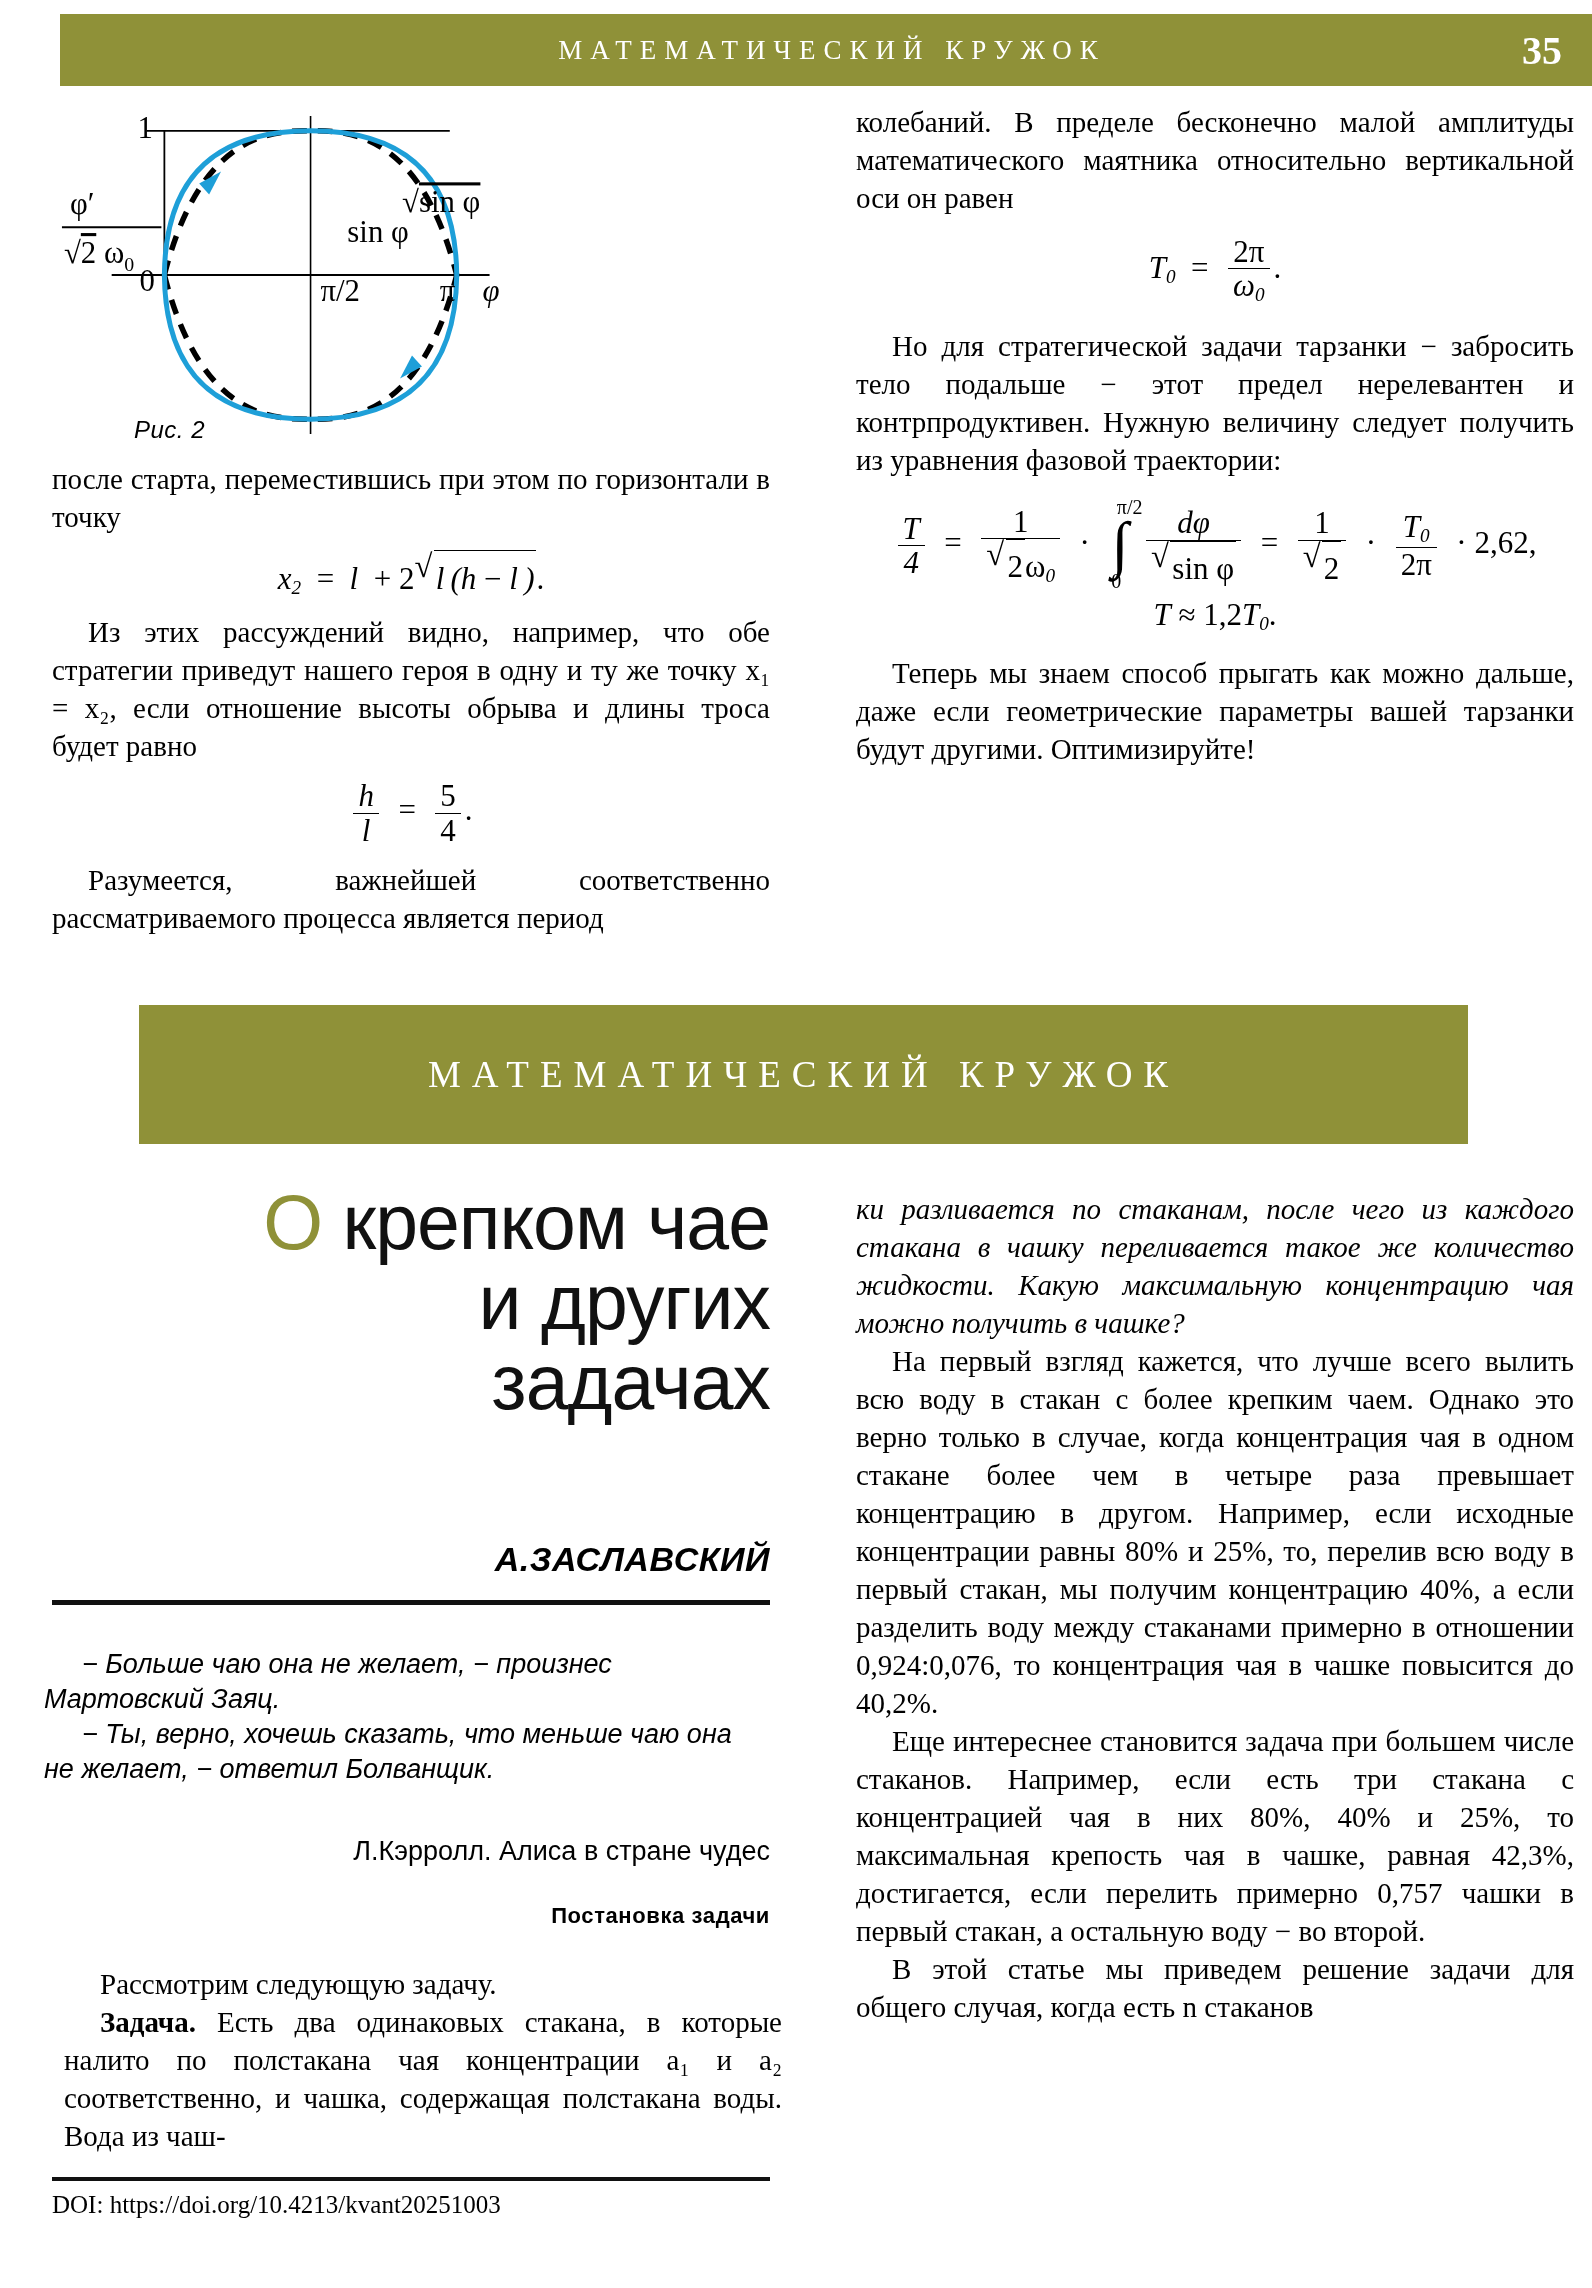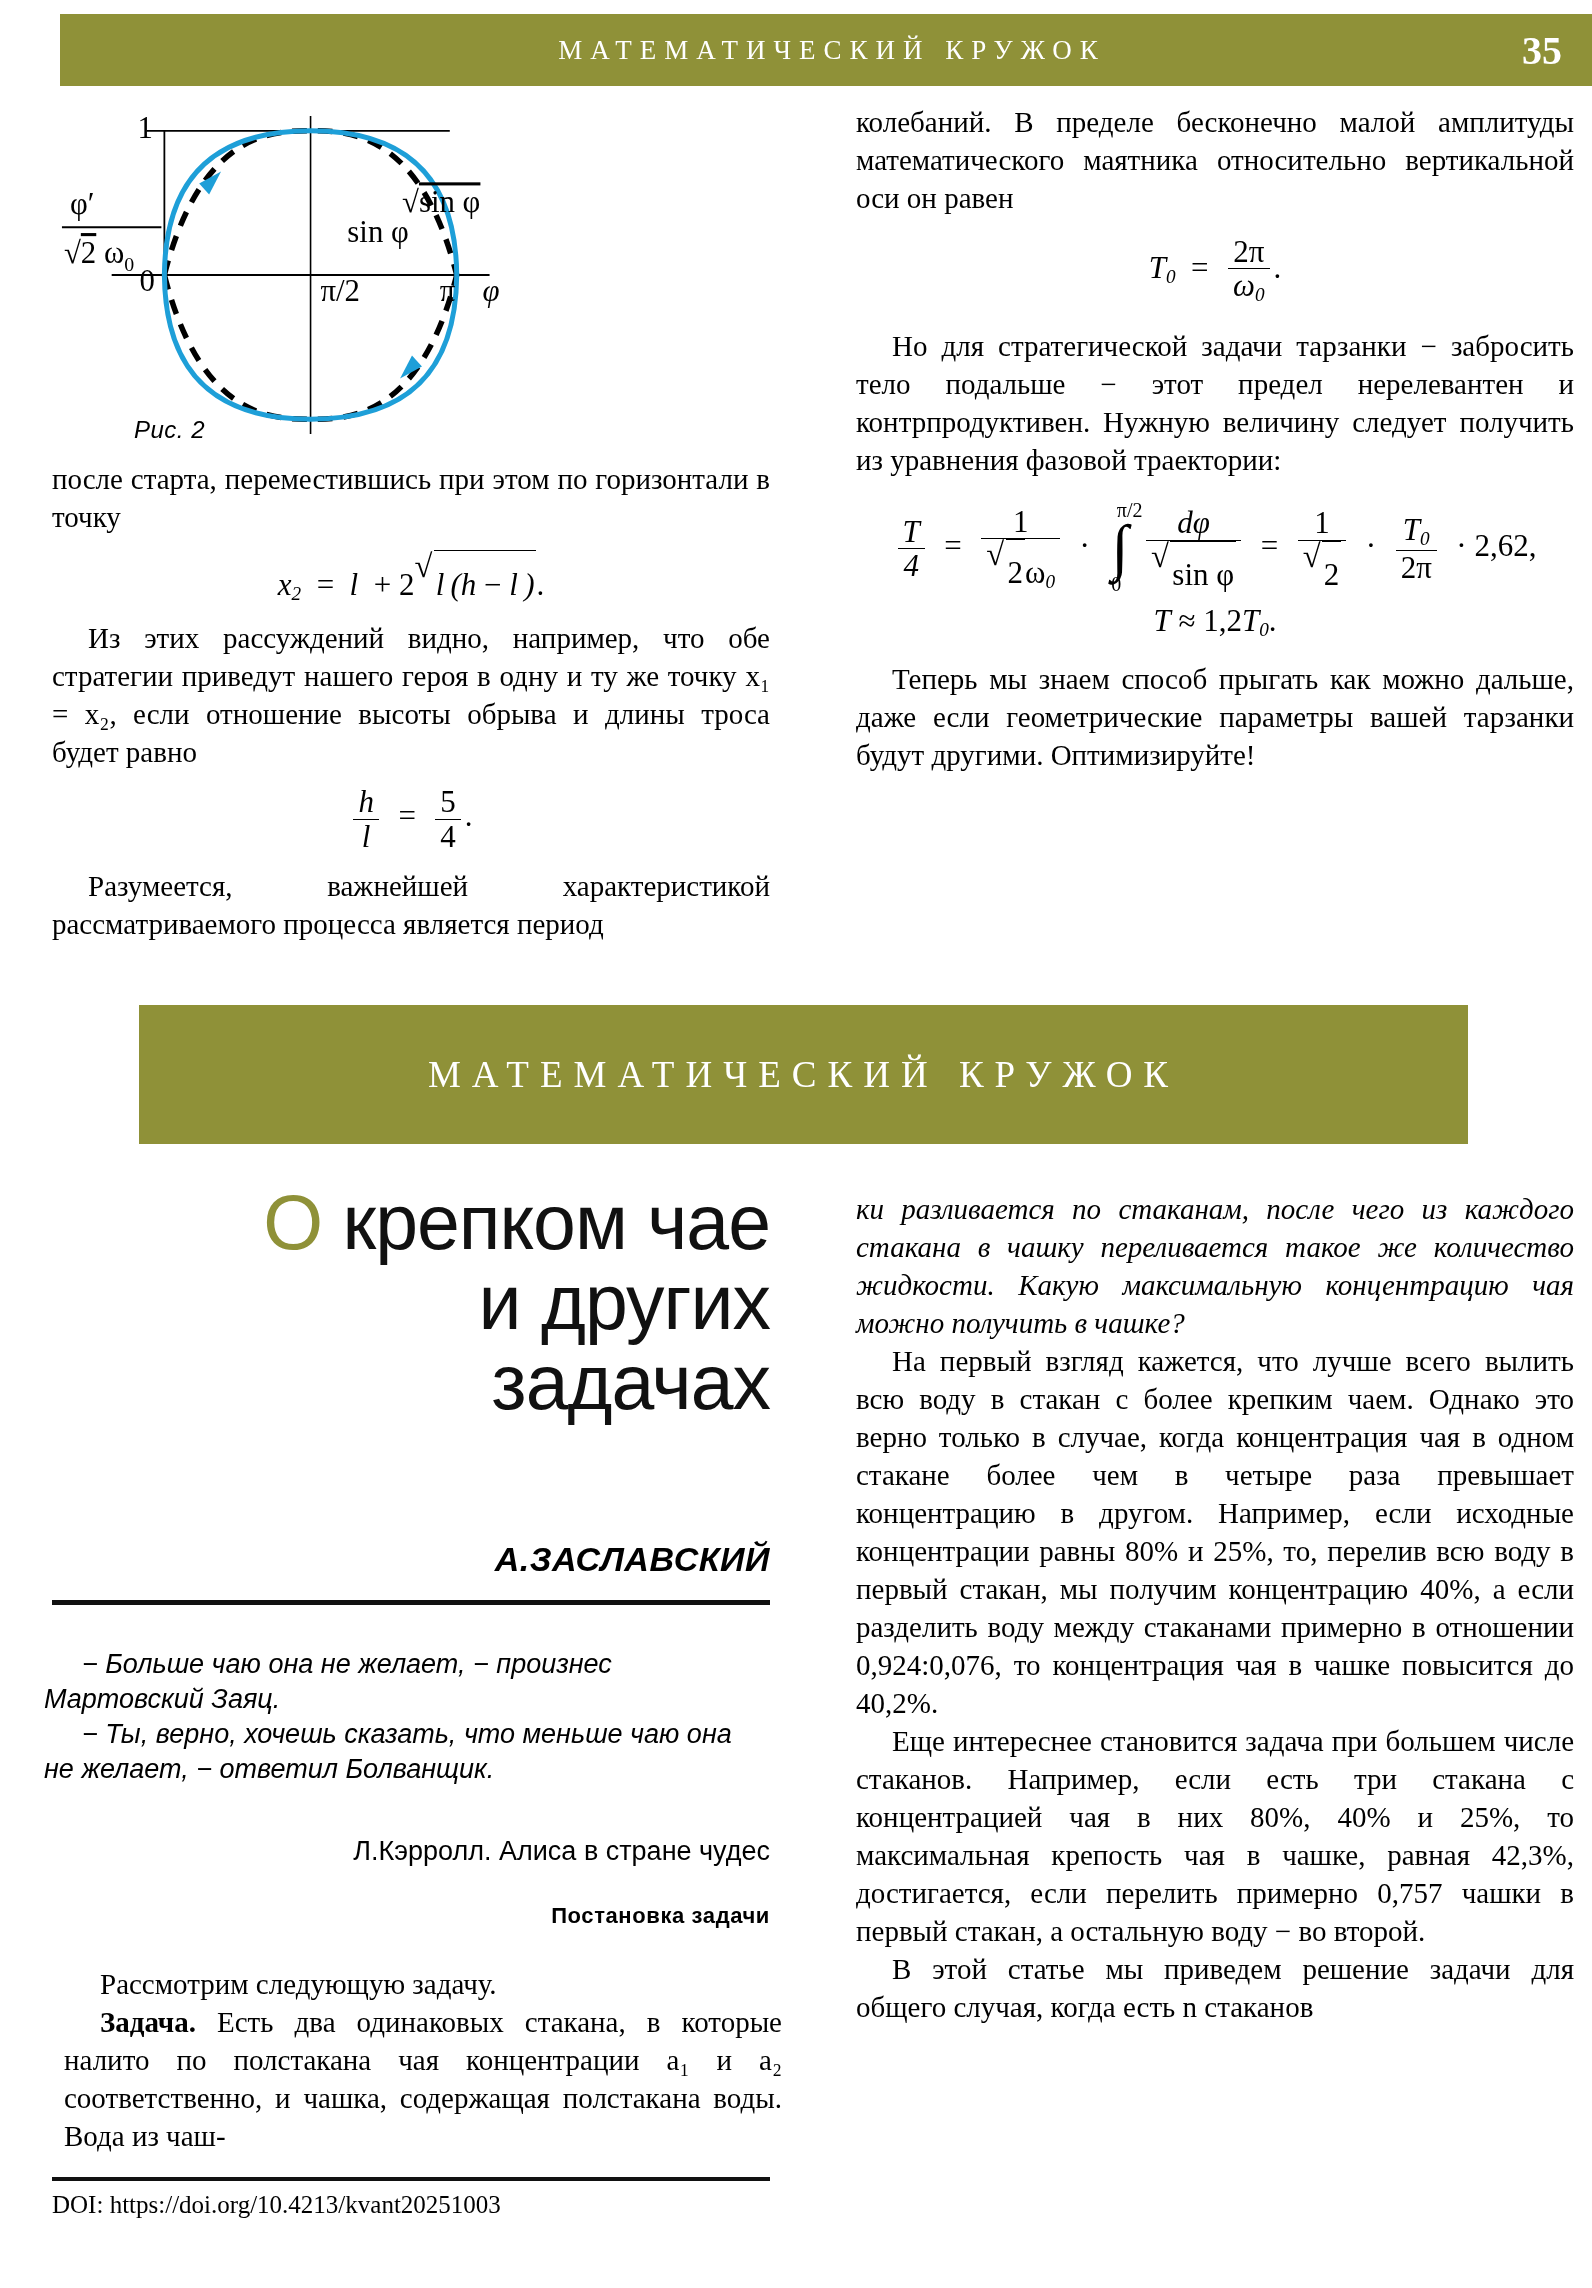"l (h − l )" .rad > .radbody { padding: 16px 2px 0 2px -> 10px 2px 0 2px }
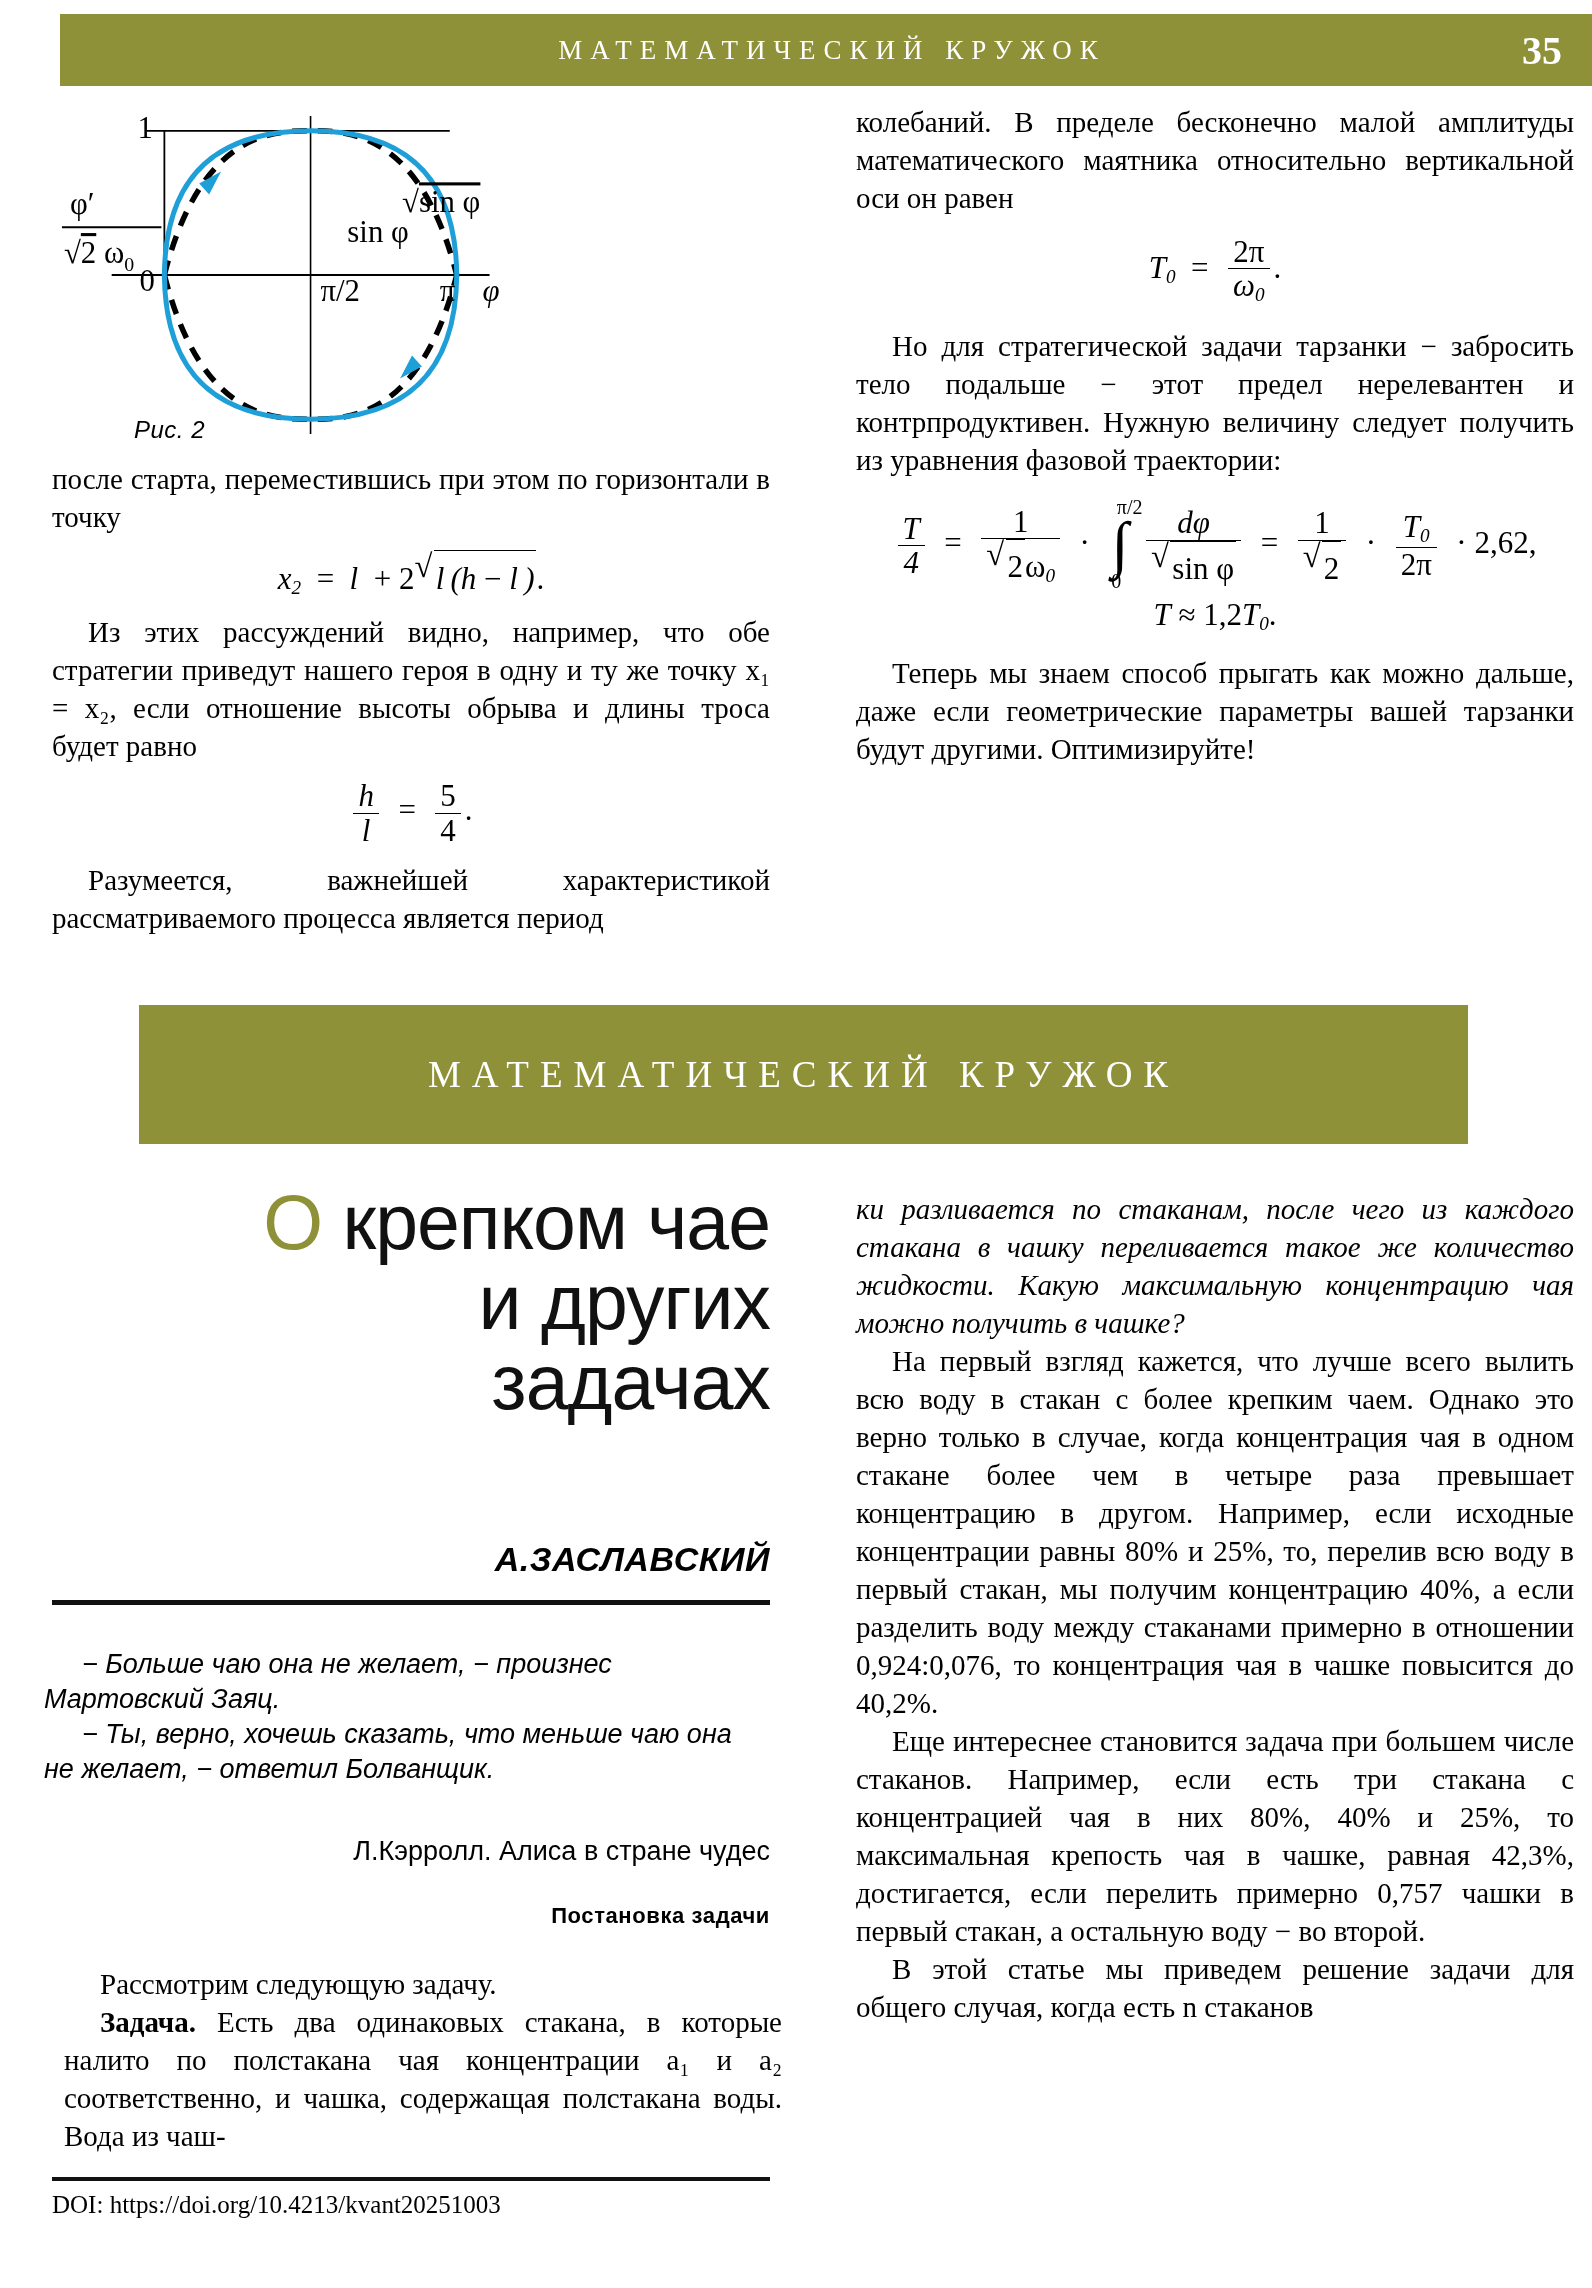"Разумеется, важнейшей характеристикой" p.body { text: характеристикой -> соответственно }
